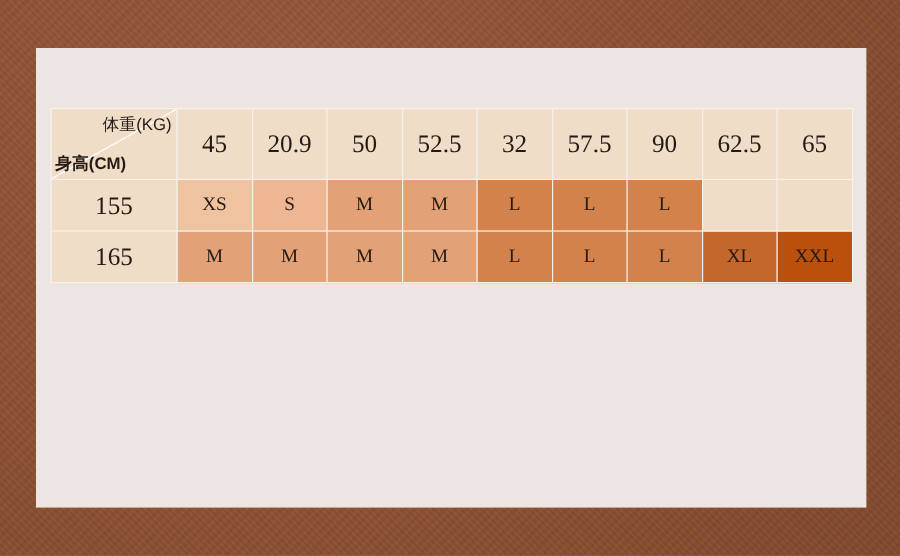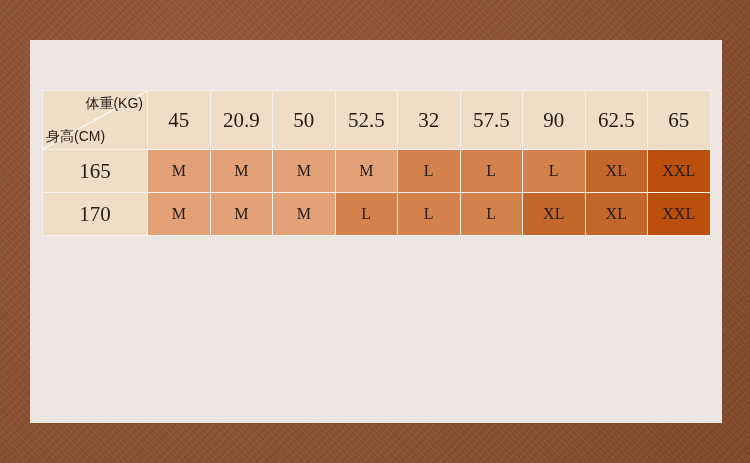"身高(CM)" td.corner .lbl-height { font-weight: none -> bold }
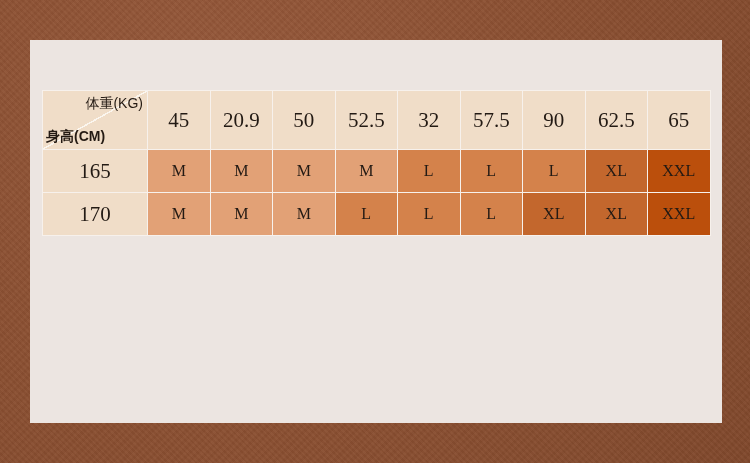"155" tr { html: none -> <tr> <td>155</td> <td>XS</td> <td>S</td> <td>M</td> <td>M</td> <td>L</td> <td>L</td> <td>L</td> <td></td> <td></td> </tr> }
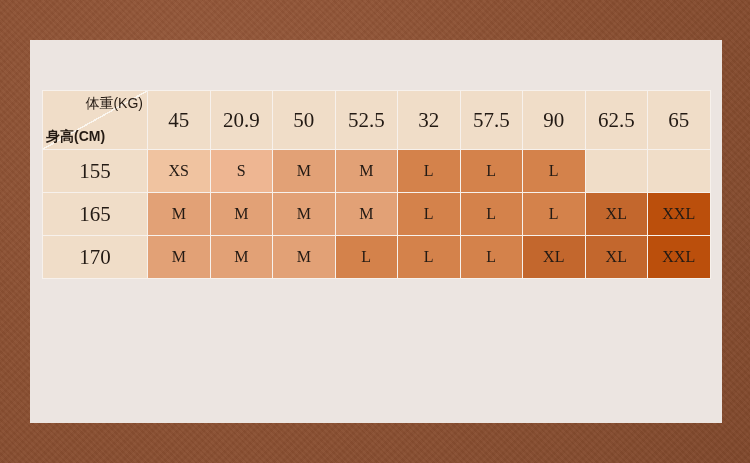"170" tr { html: <tr> <td>170</td> <td>M</td> <td>M</td> <td>M</td> <td>L</td> <td>L</td> <td>L</td> <td>XL</td> <td>XL</td> <td>XXL</td> </tr> -> none }
